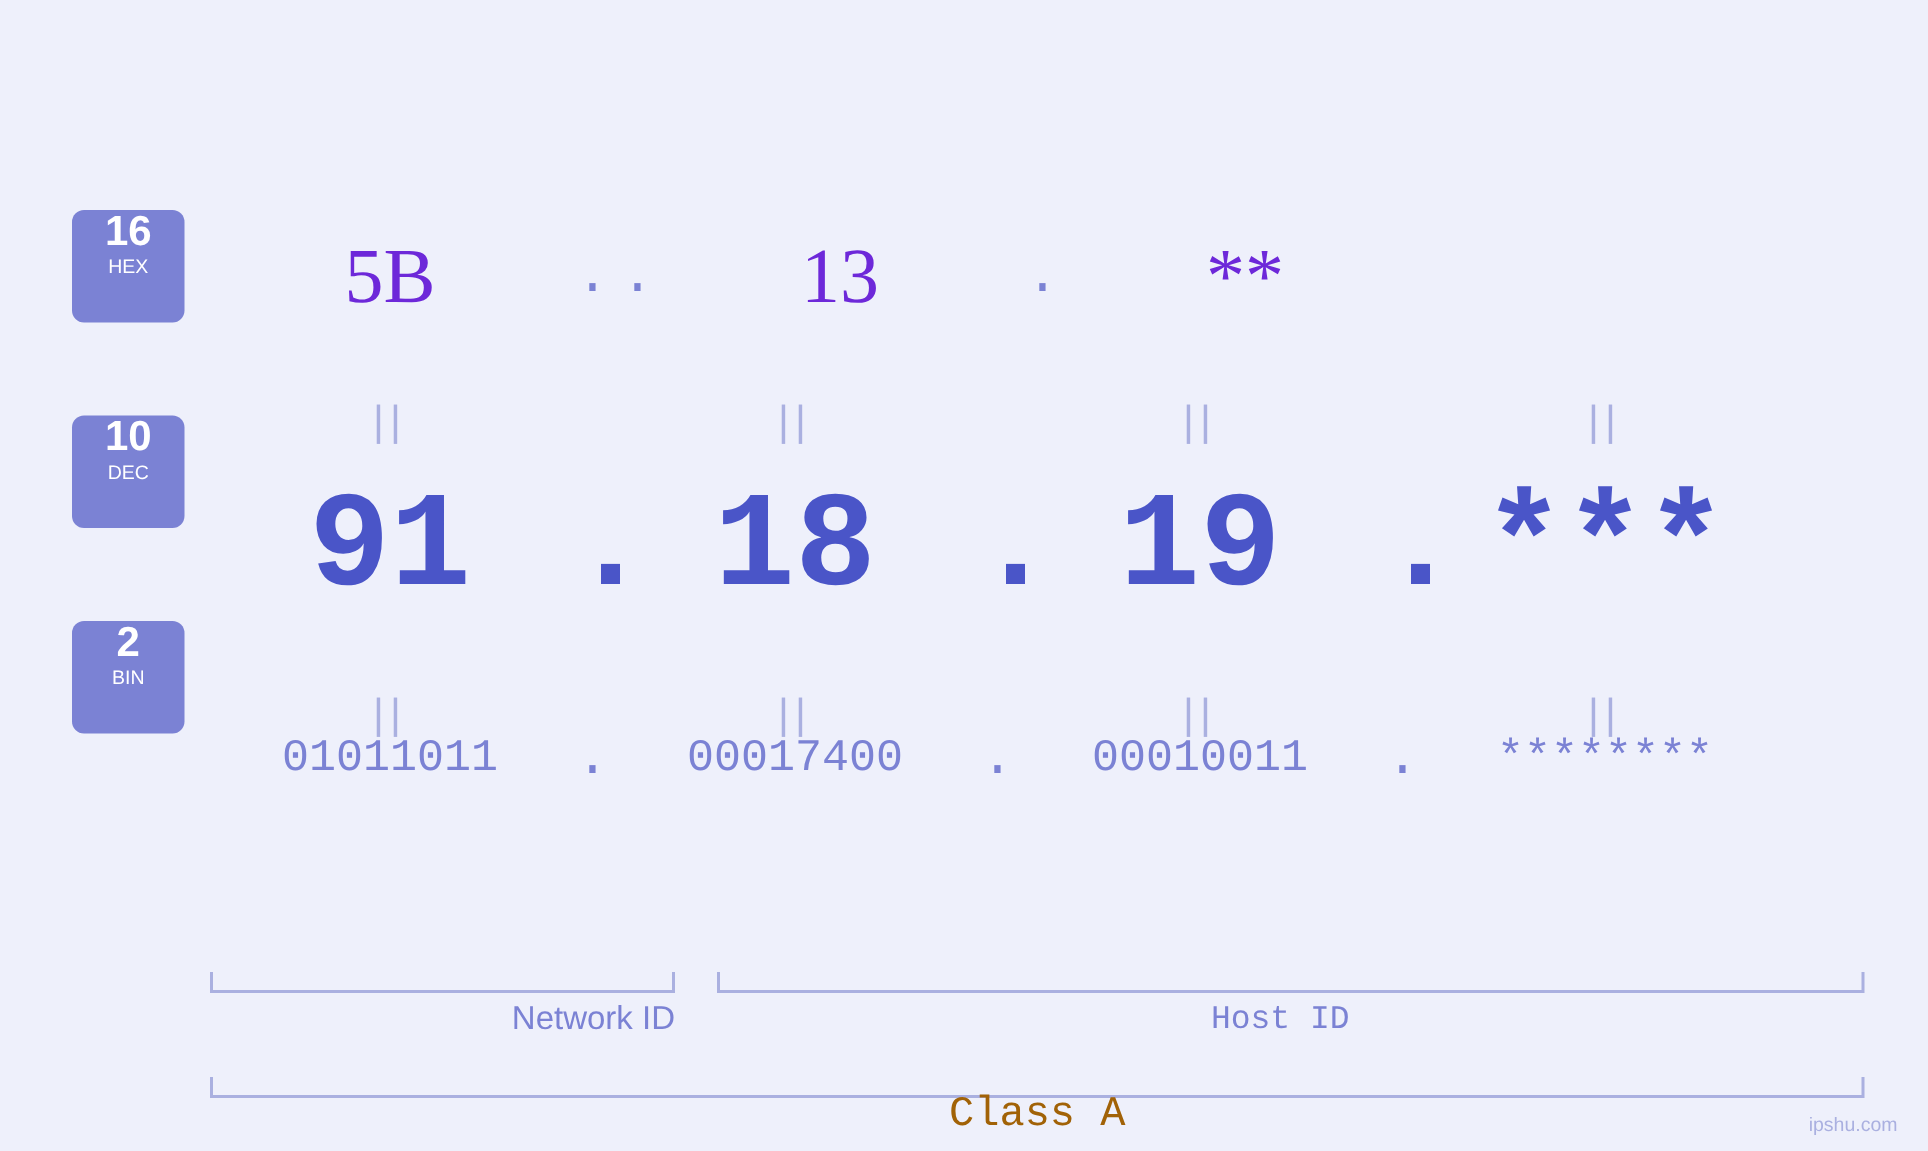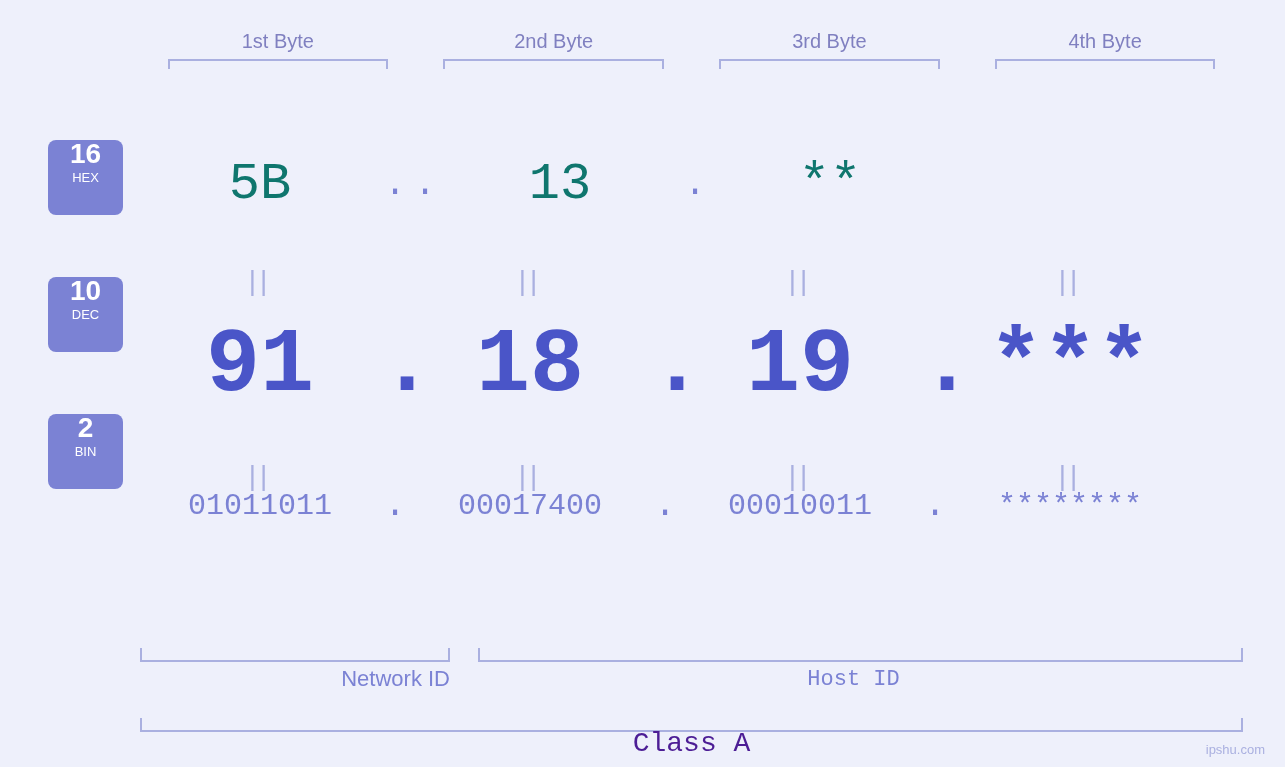"1st Byte" div.top-brackets { html: <div> <div> <span>1st Byte</span> <div></div> </div> <div> <span>2nd Byte</span> <div></div> </div> <div> <span>3rd Byte</span> <div></div> </div> <div> <span>4th Byte</span> <div></div> </div> </div> -> none }
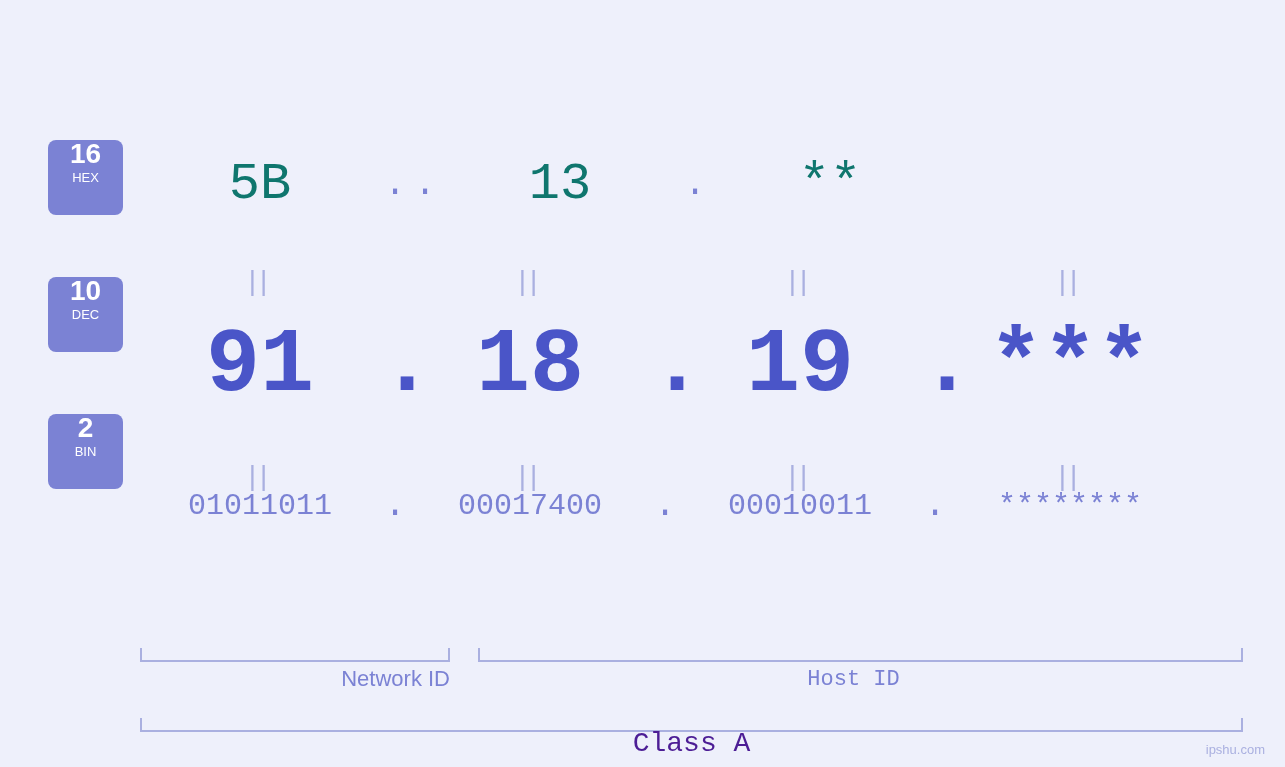"5B" .hex-value { color: #0f766e -> #6d28d9; font-family: Liberation Mono, monospace -> Liberation Serif, serif }
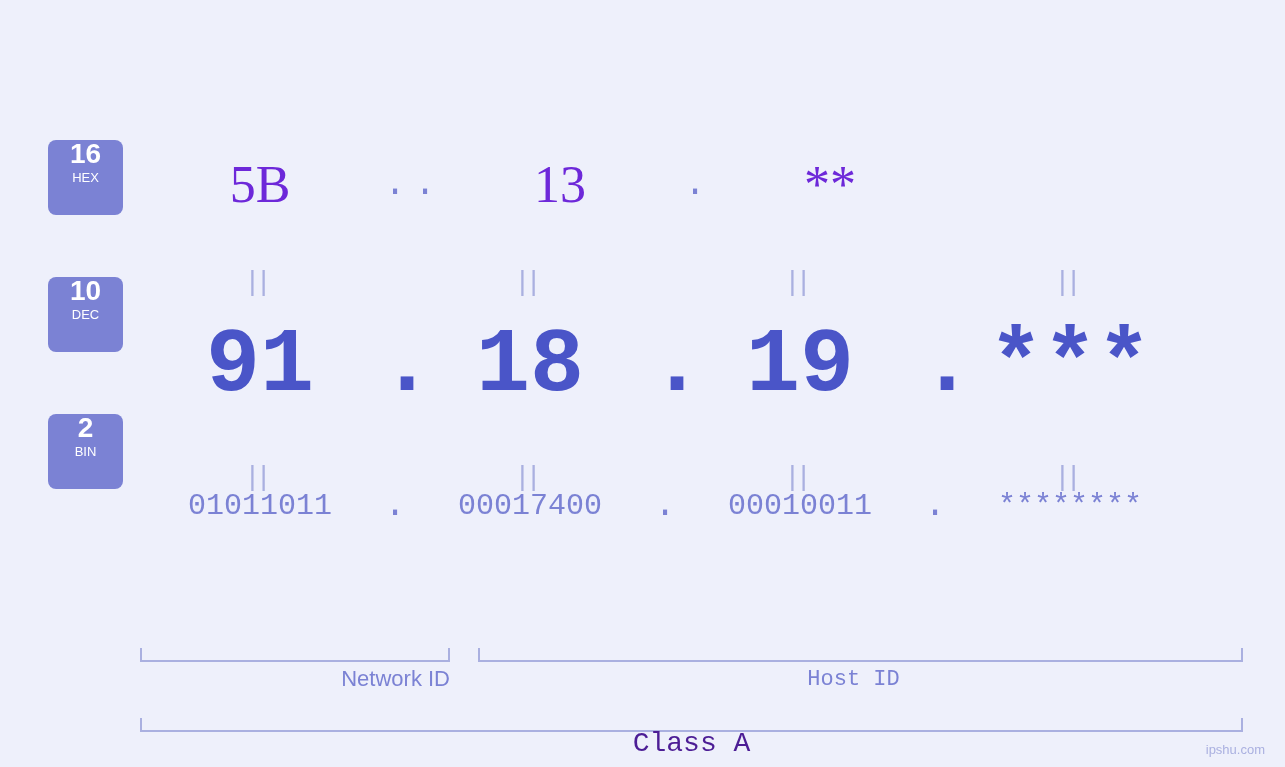"Class A" .class-label { color: #4c1d95 -> #a16207 }
